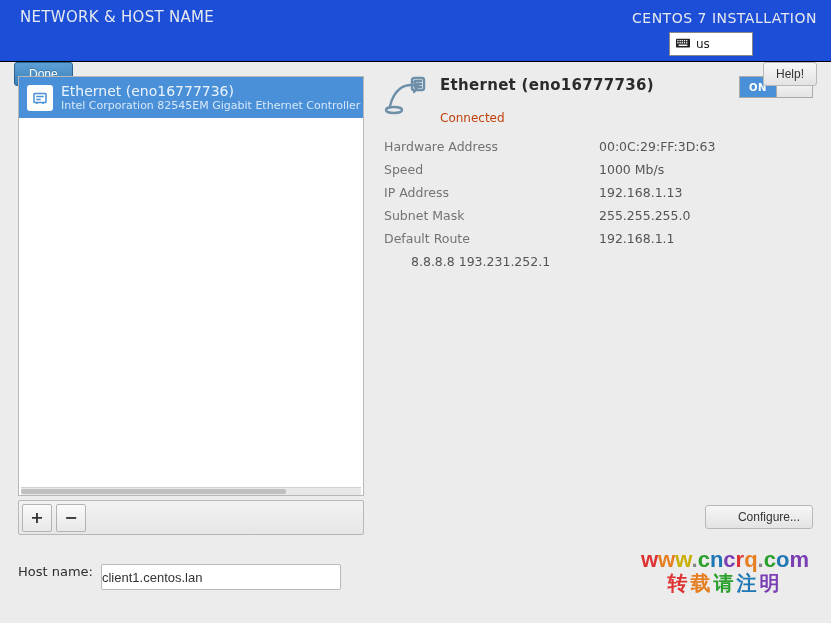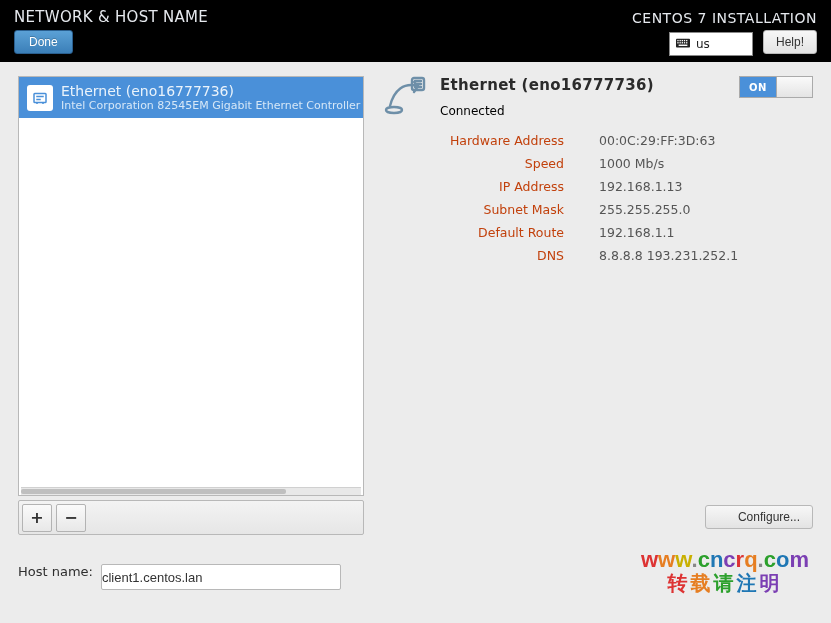"NETWORK & HOST NAME" .header { background: #000000 -> #1d4ed8; padding: 8px 14px 0 14px -> 8px 14px 0 20px }
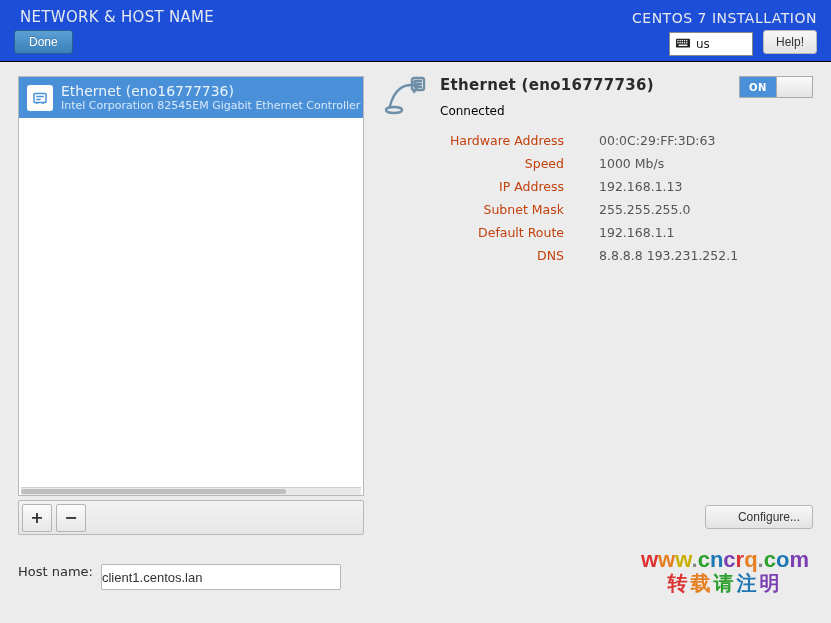"Done" .btn { margin-top: none -> 32px }
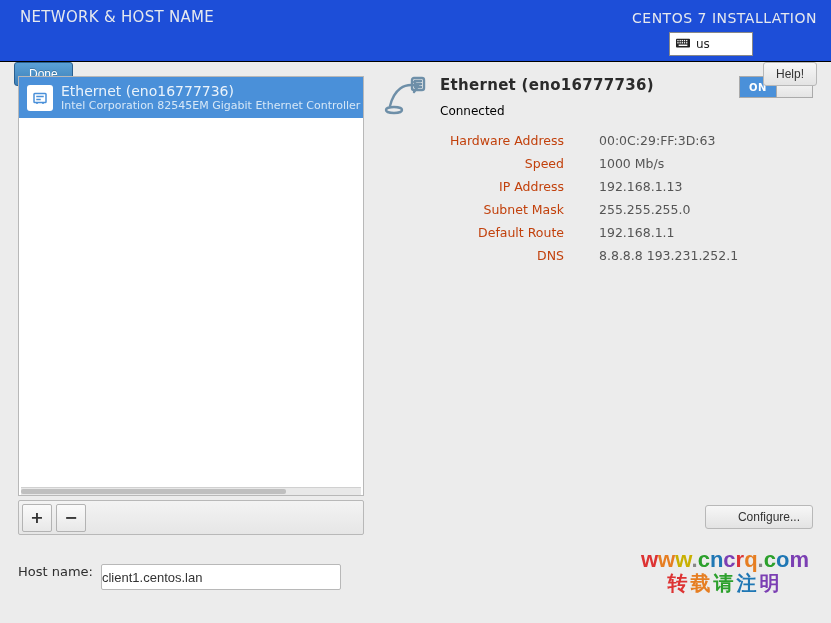"Connected" .rtop .status { color: #000000 -> #c2410c; margin-top: 10px -> 17px }
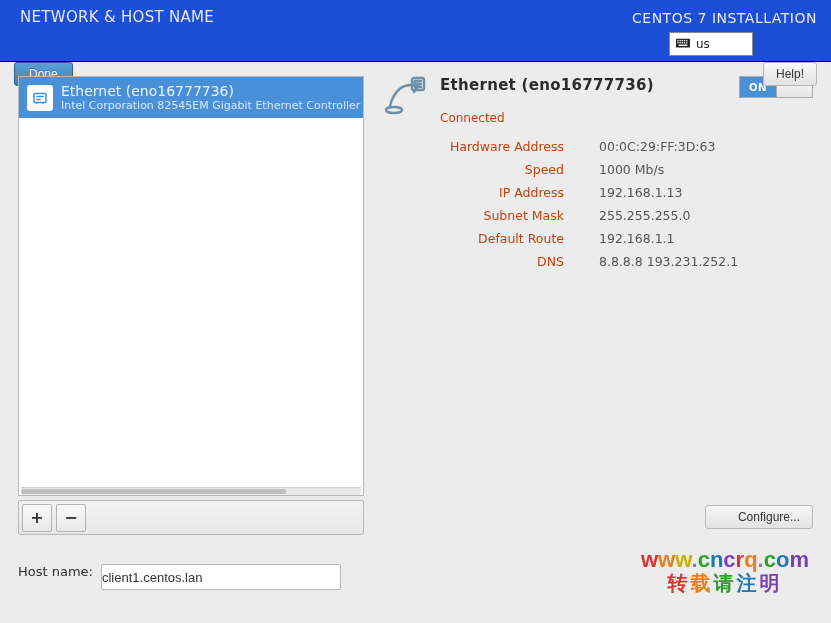"Hardware Address" .props .k { color: #c2410c -> #737373; text-align: right -> none }
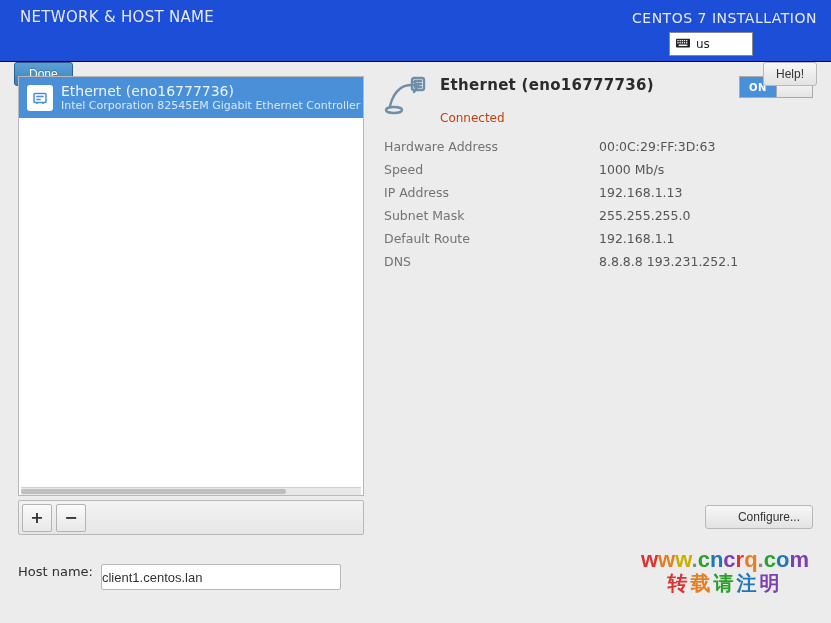"DNS" div.k { html: <div>DNS</div> -> none }
